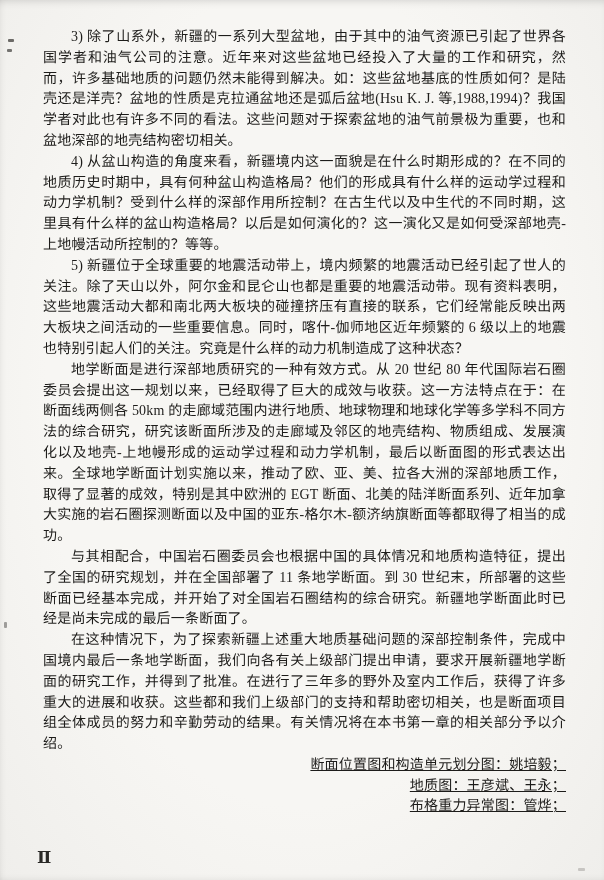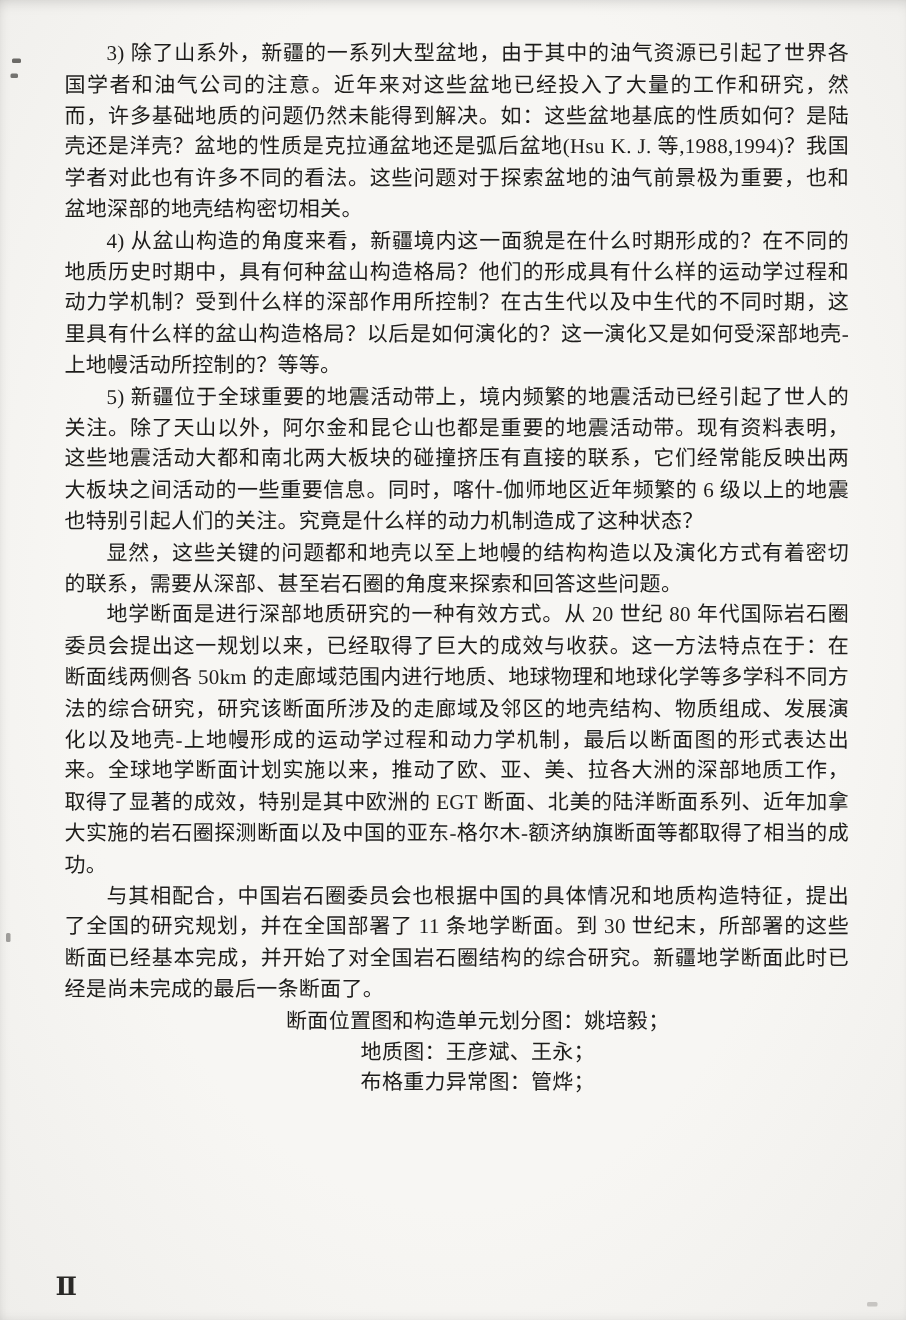"显然，这些关键的问题都和地壳以至上地幔的结构构造以及演化方式有着密切的联系，需要" p { html: <p>显然，这些关键的问题都和地壳以至上地幔的结构构造以及演化方式有着密切的联系，需要从深部、甚至岩石圈的角度来探索和回答这些问题。</p> -> none }
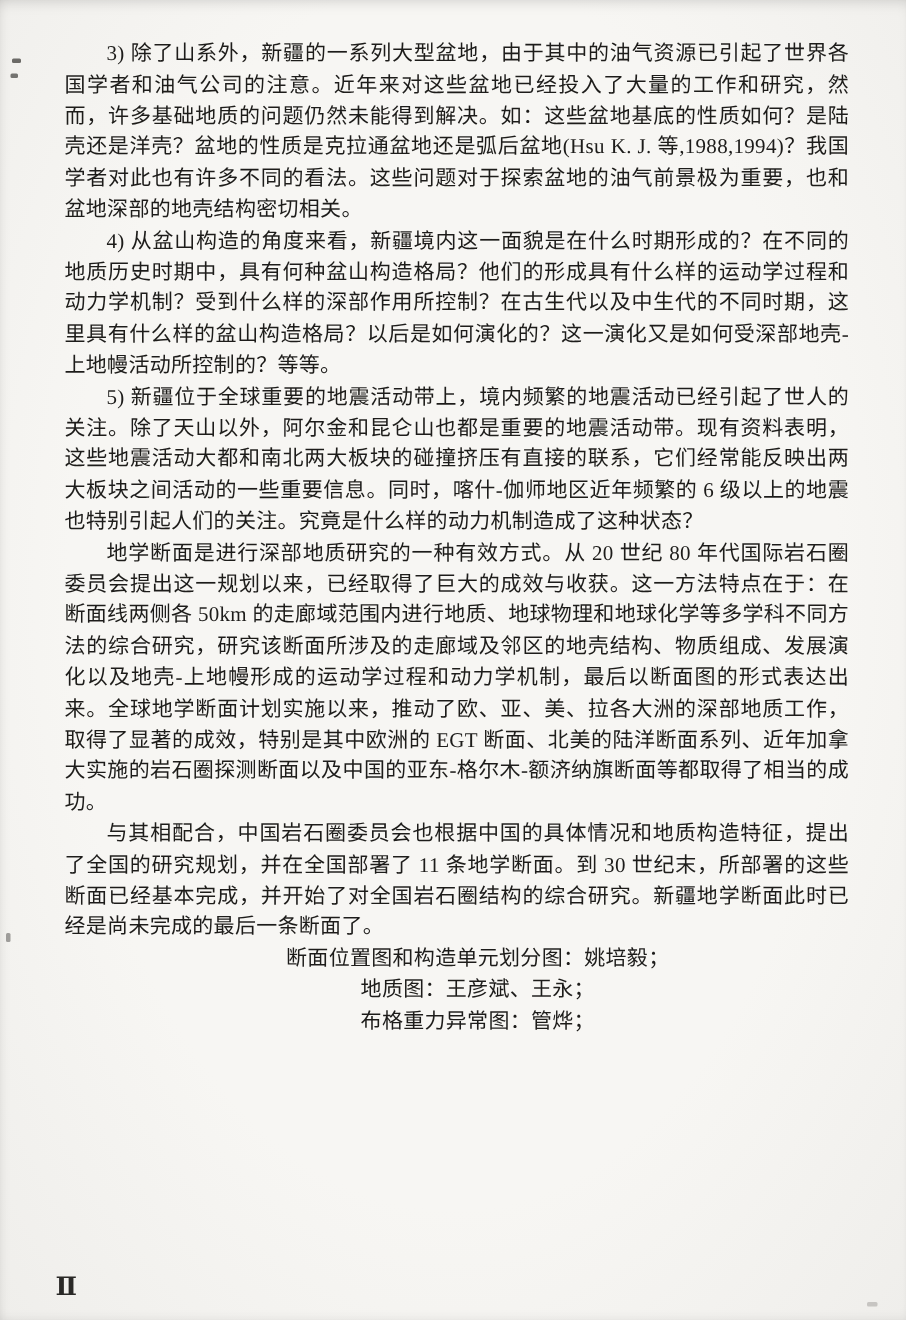"在这种情况下，为了探索新疆上述重大地质基础问题的深部控制条件，完成中国境内最后一" p { html: none -> <p>在这种情况下，为了探索新疆上述重大地质基础问题的深部控制条件，完成中国境内最后一条地学断面，我们向各有关上级部门提出申请，要求开展新疆地学断面的研究工作，并得到了批准。在进行了三年多的野外及室内工作后，获得了许多重大的进展和收获。这些都和我们上级部门的支持和帮助密切相关，也是断面项目组全体成员的努力和辛勤劳动的结果。有关情况将在本书第一章的相关部分予以介绍。</p> }
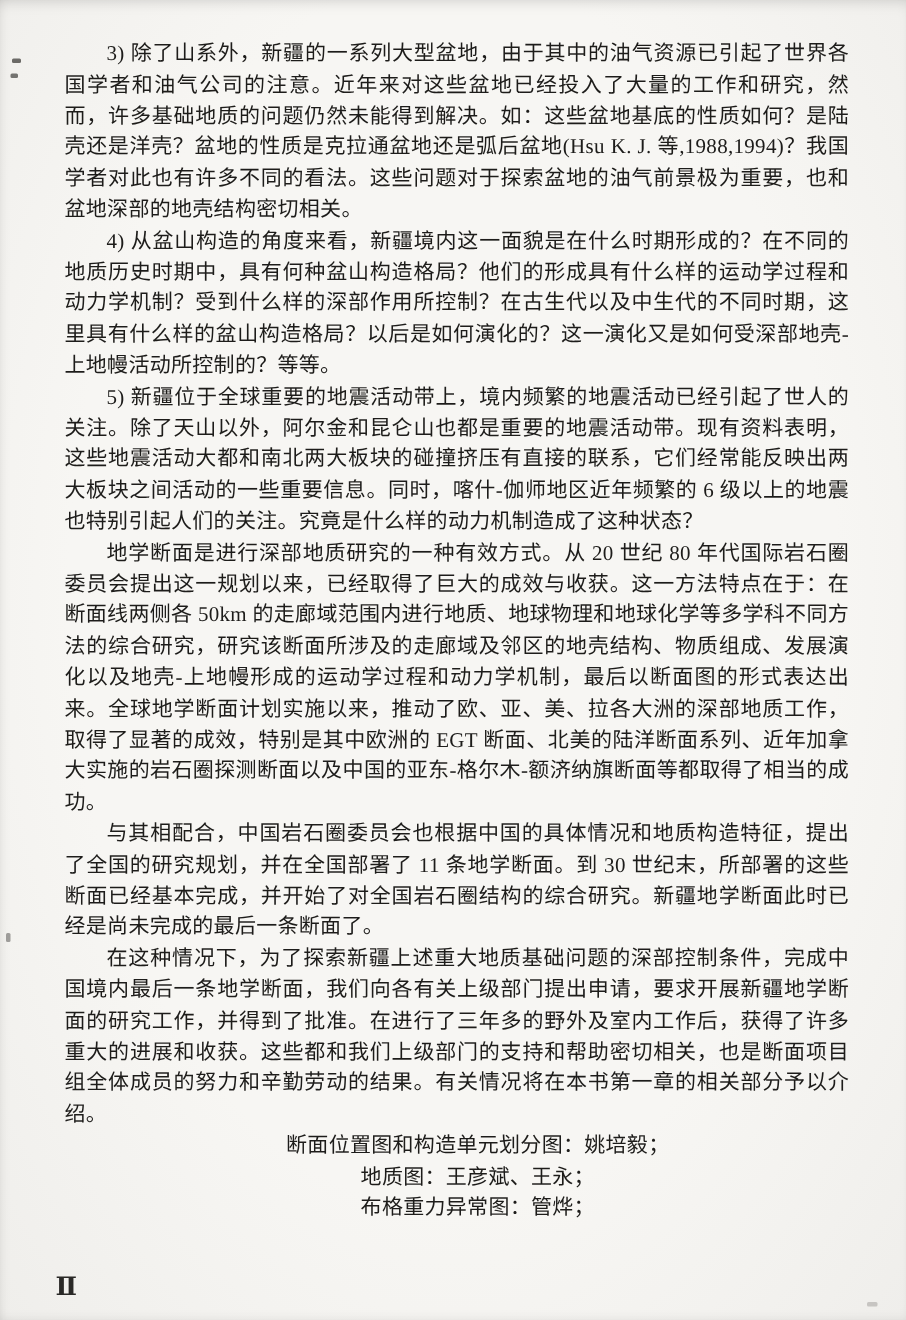"断面位置图和构造单元划分图：姚培毅；" .credits .credit { text-align: center -> right; text-decoration: none -> underline }
